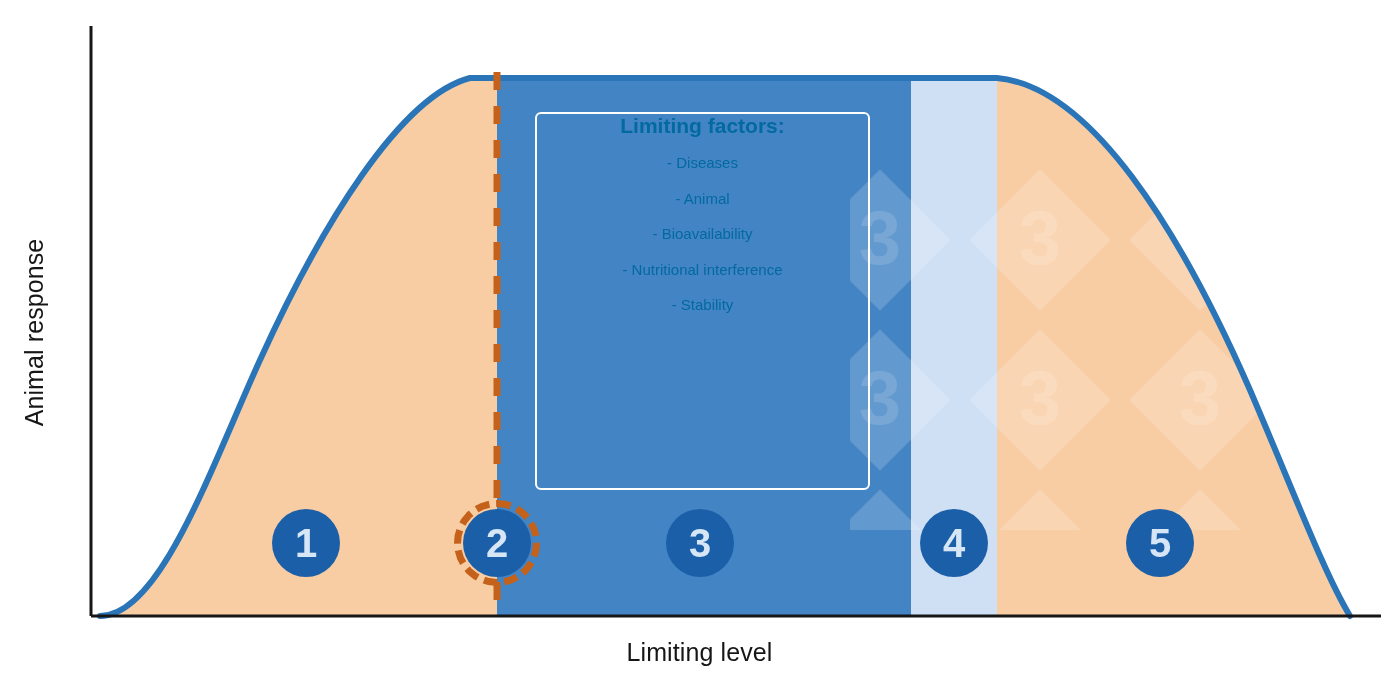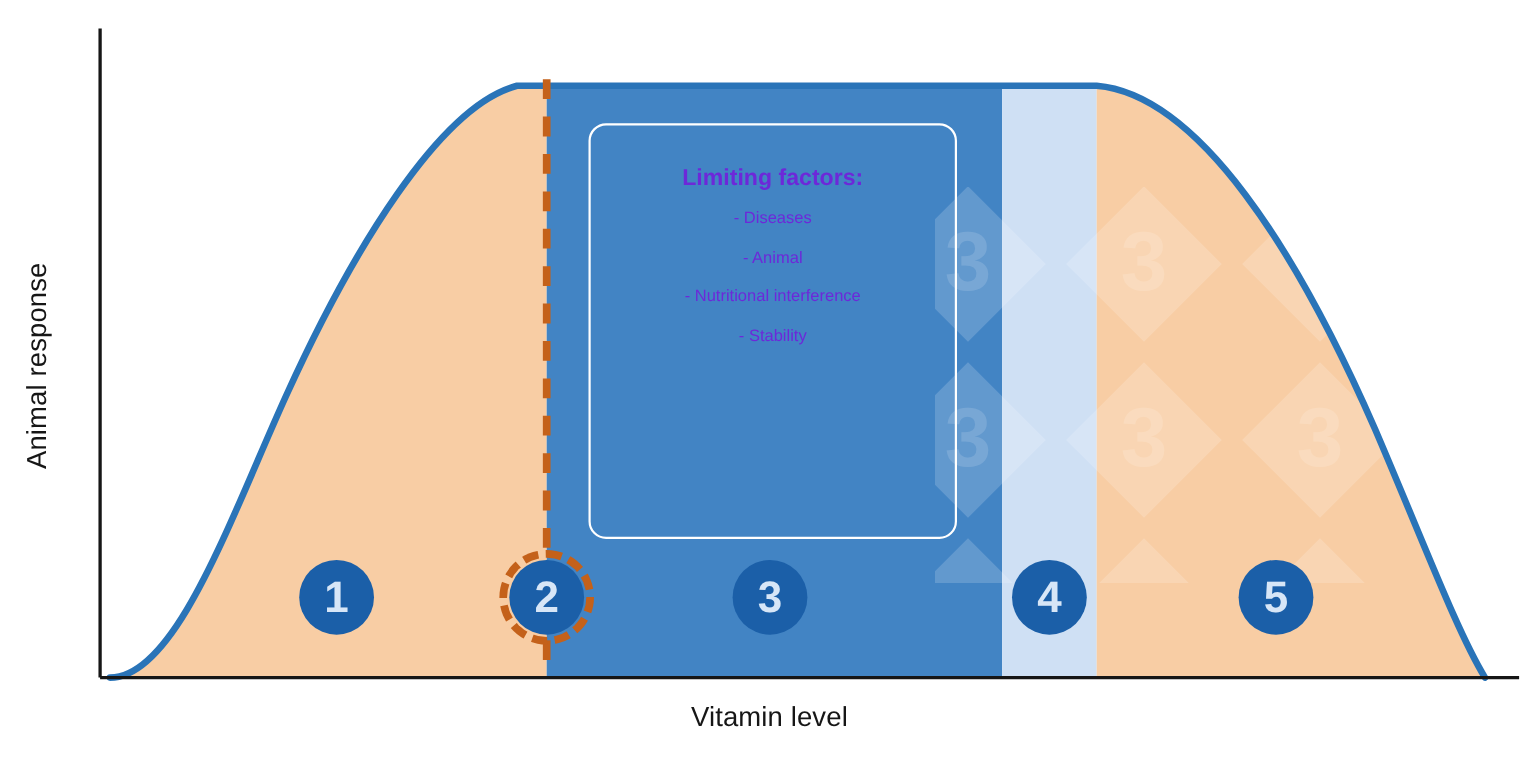"Limiting factors:" #factors-box { border-radius: 16px -> 6px; color: #6d28d9 -> #0369a1; padding-top: 36px -> none }
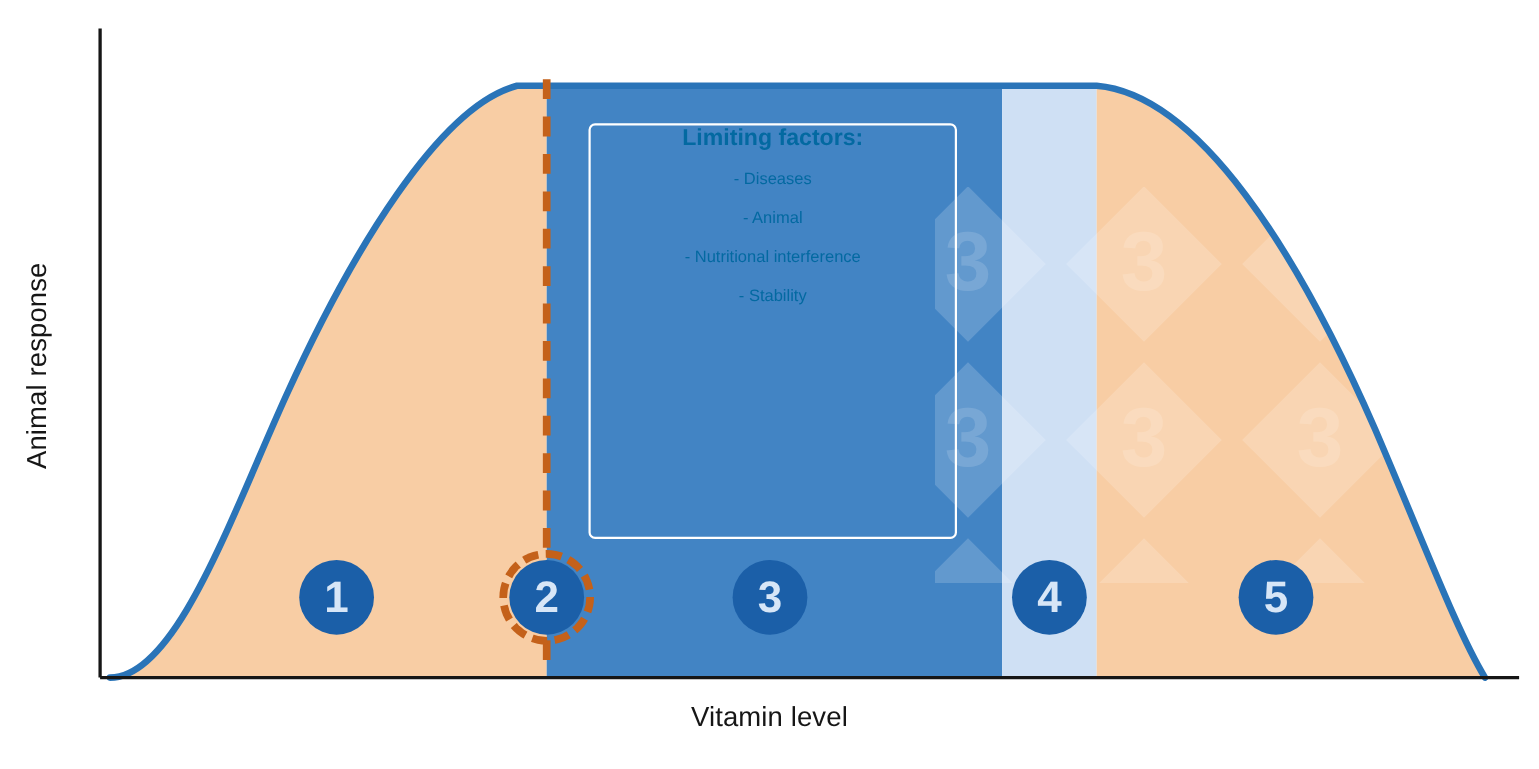"- Bioavailability" div.factor-item { html: none -> <div>- Bioavailability</div> }
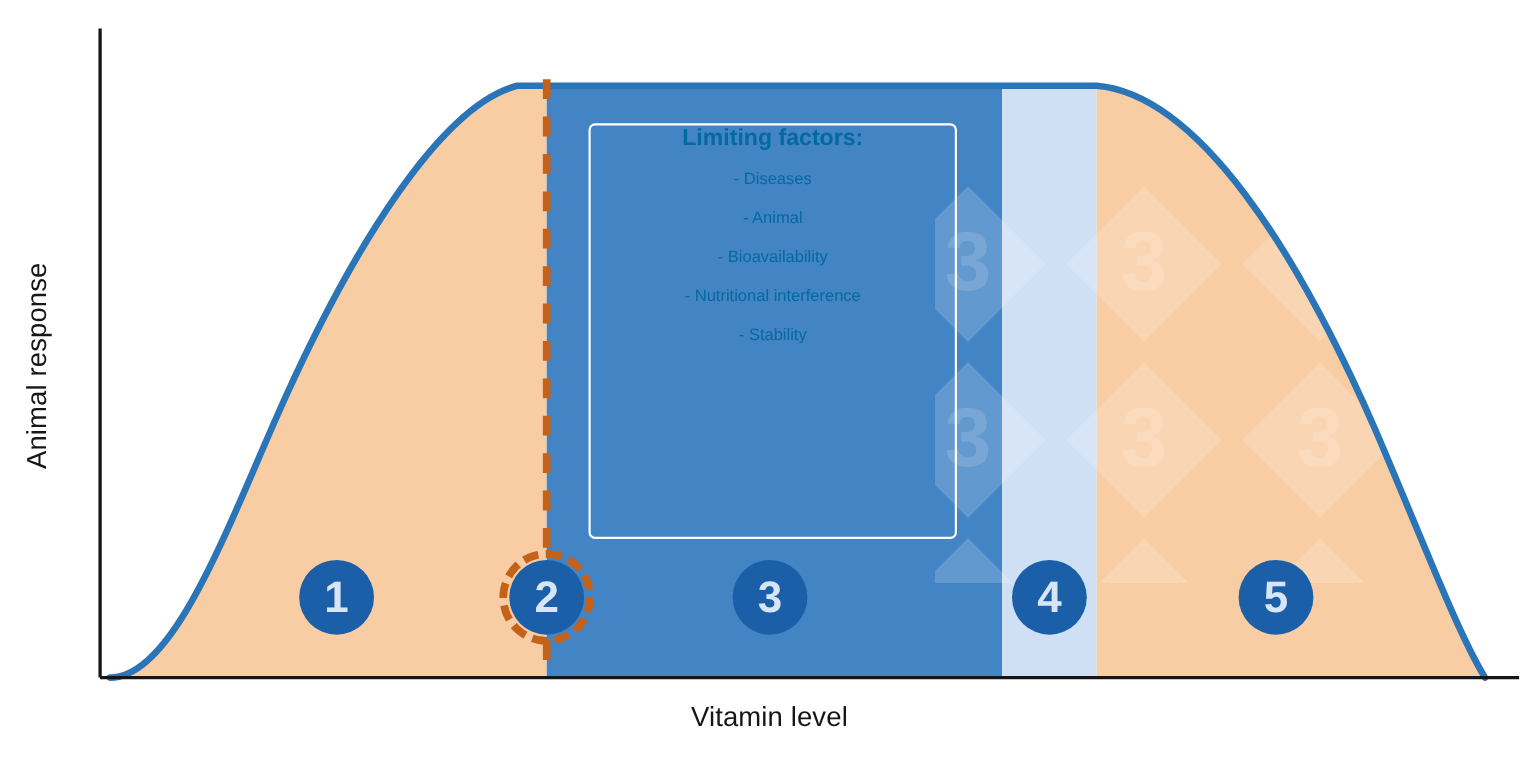"Vitamin level" div.axis-label { text: Vitamin -> Limiting }
